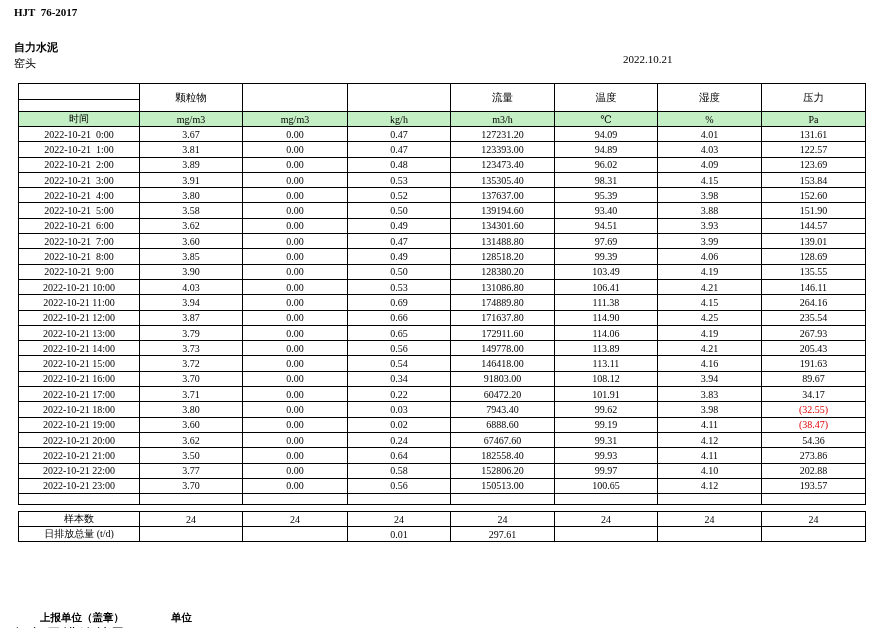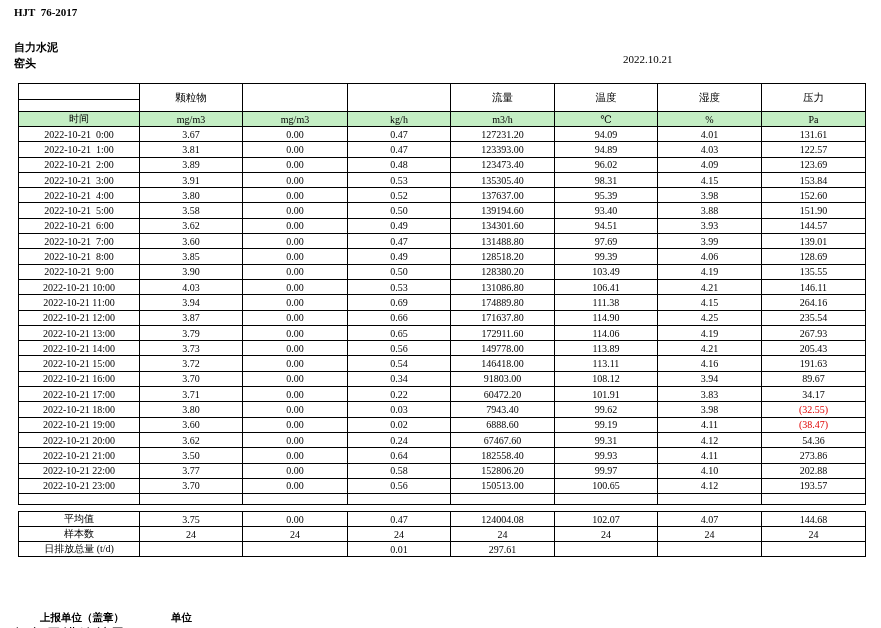"窑头" .station { font-weight: bold -> normal }
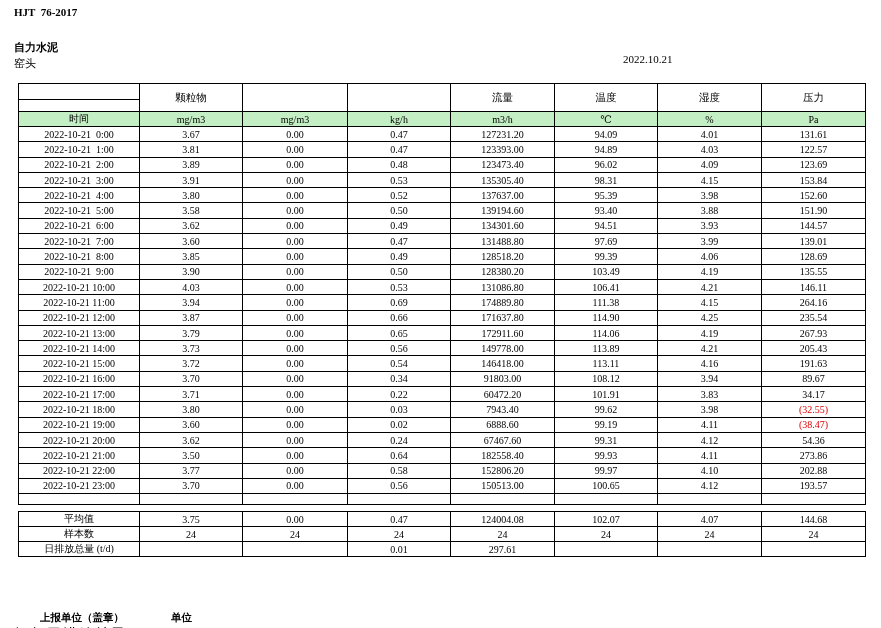"平均值" tr { html: <tr> <td>平均值</td> <td>3.75</td> <td>0.00</td> <td>0.47</td> <td>124004.08</td> <td>102.07</td> <td>4.07</td> <td>144.68</td> </tr> -> none }
